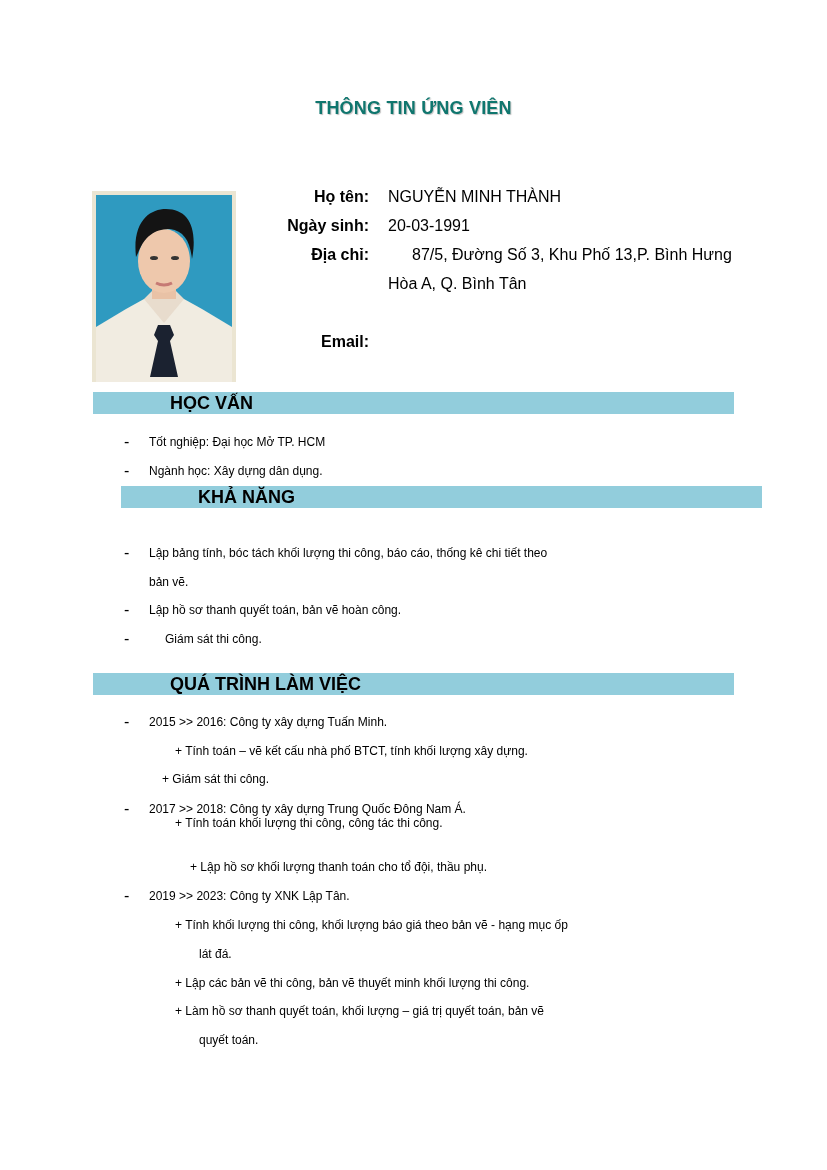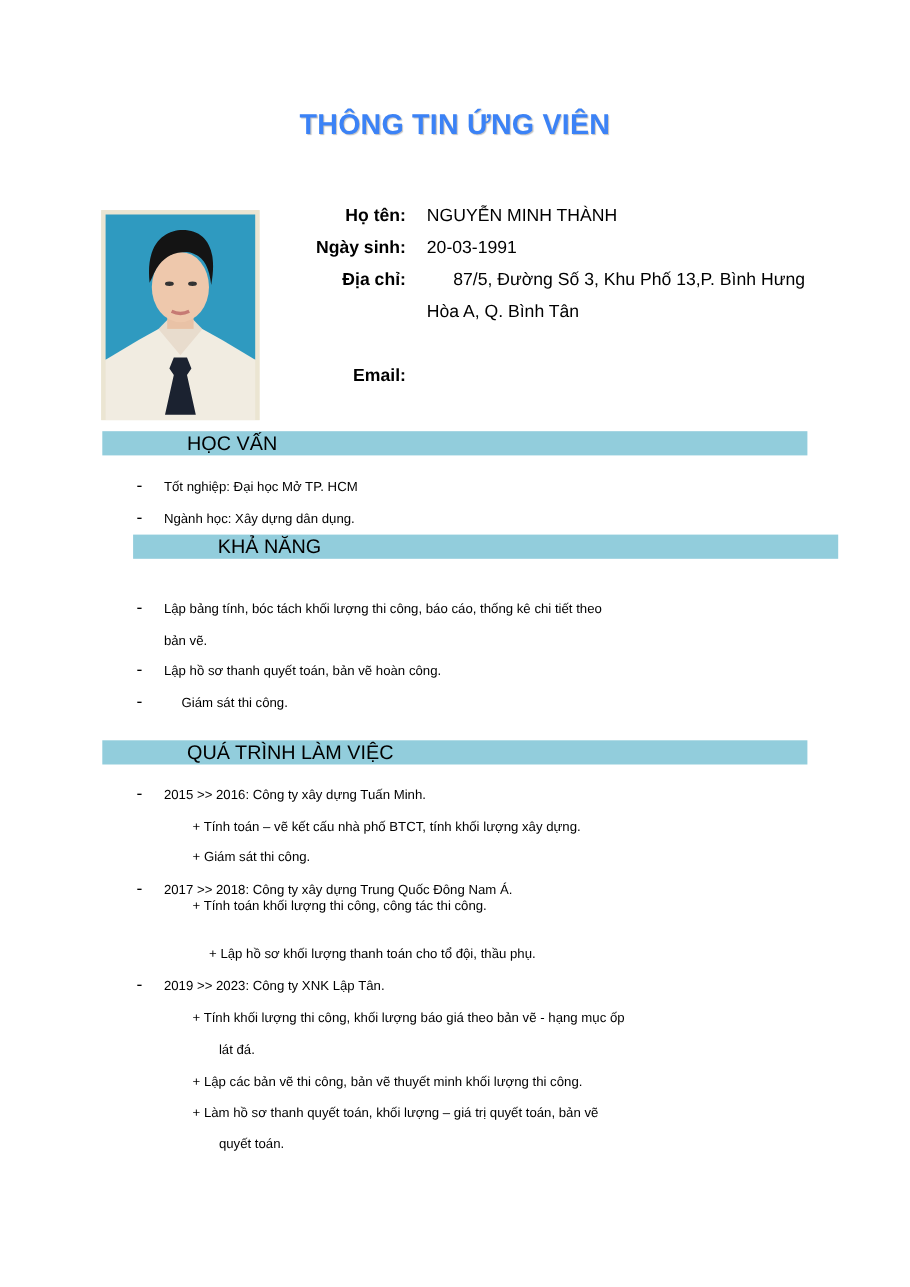"THÔNG TIN ỨNG VIÊN" .title { color: #3b82f6 -> #0f766e; font-size: 26px -> 18px }
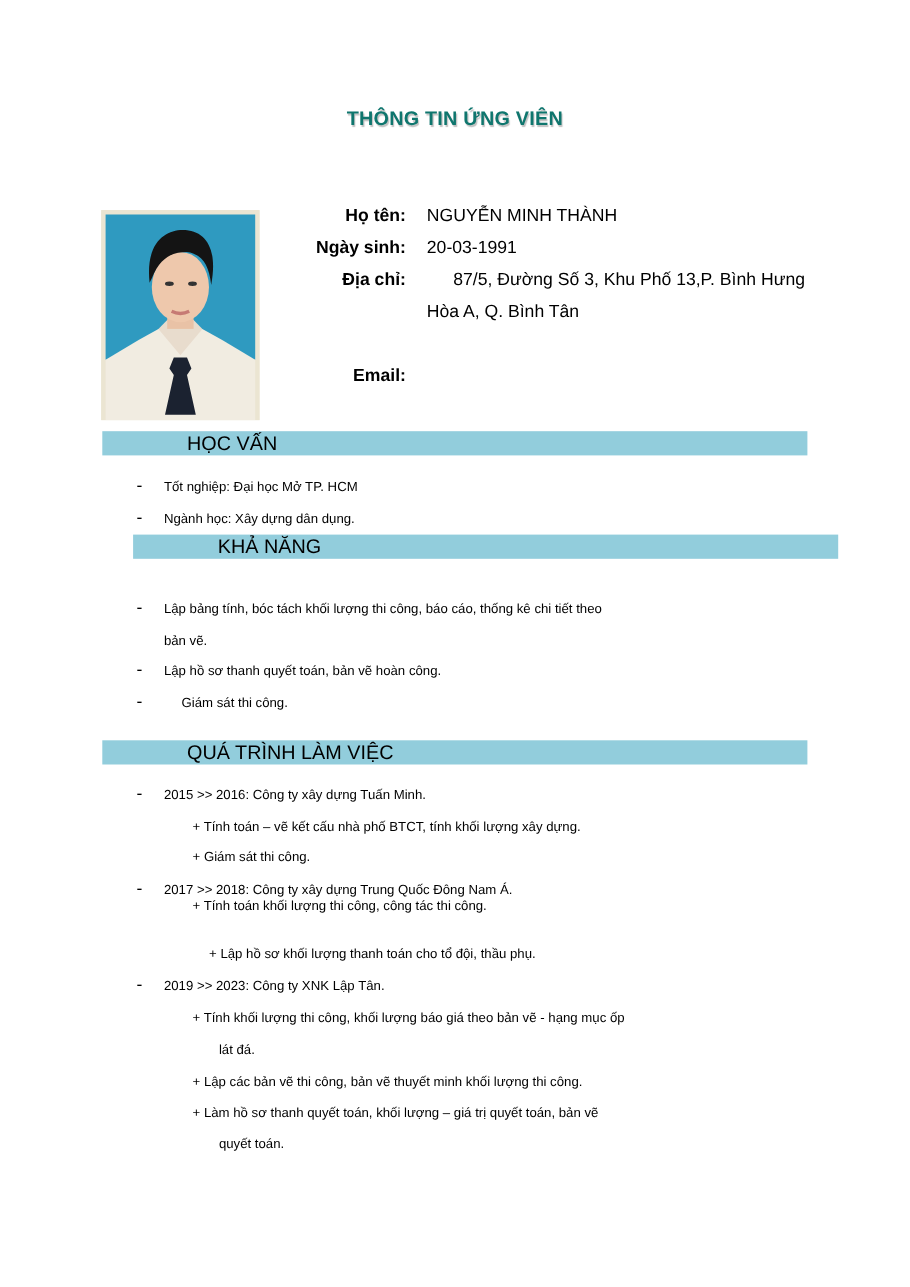"HỌC VẤN" .section-bar span { font-weight: normal -> bold }
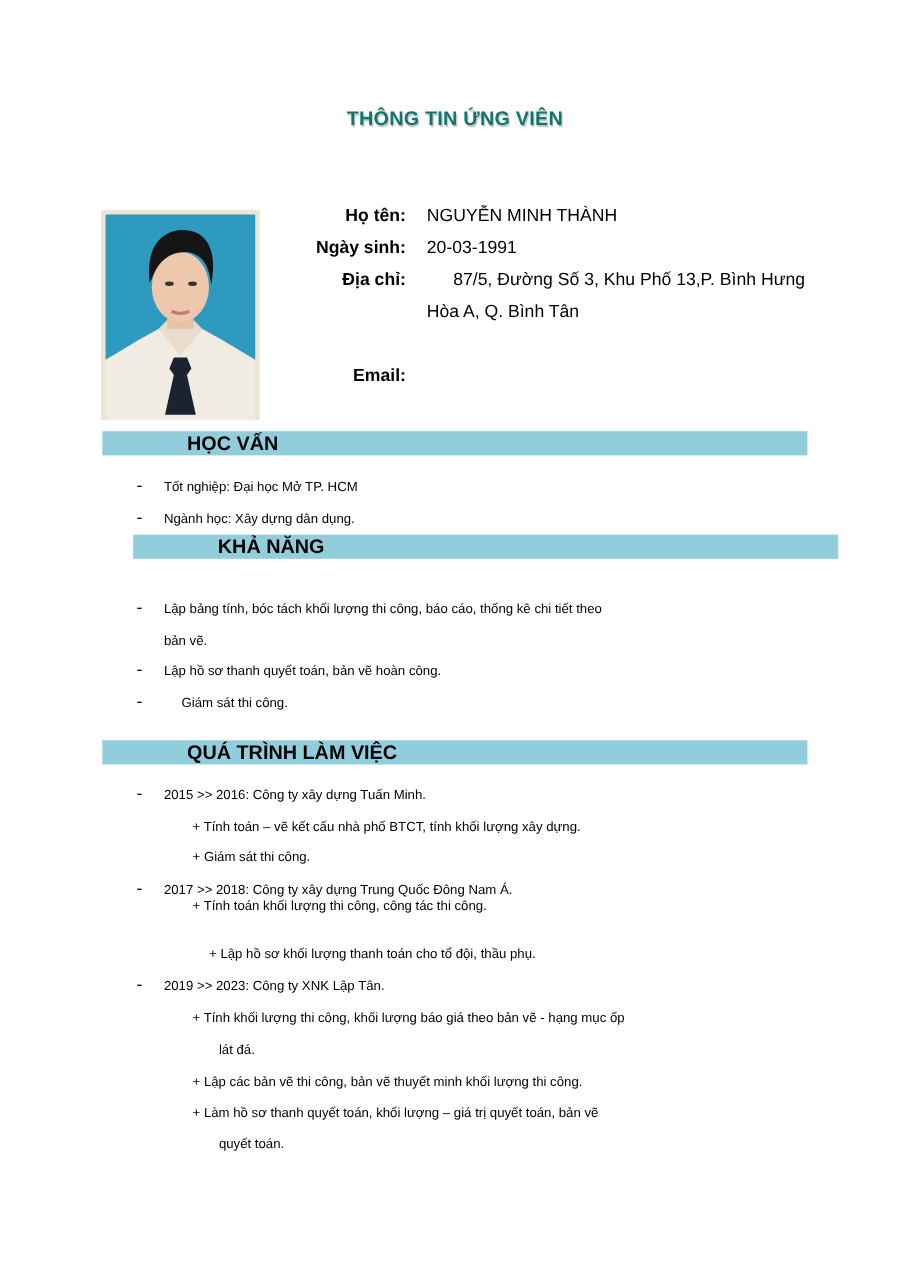"+ Giám sát thi công." div.line { left: 175px -> 162px }
